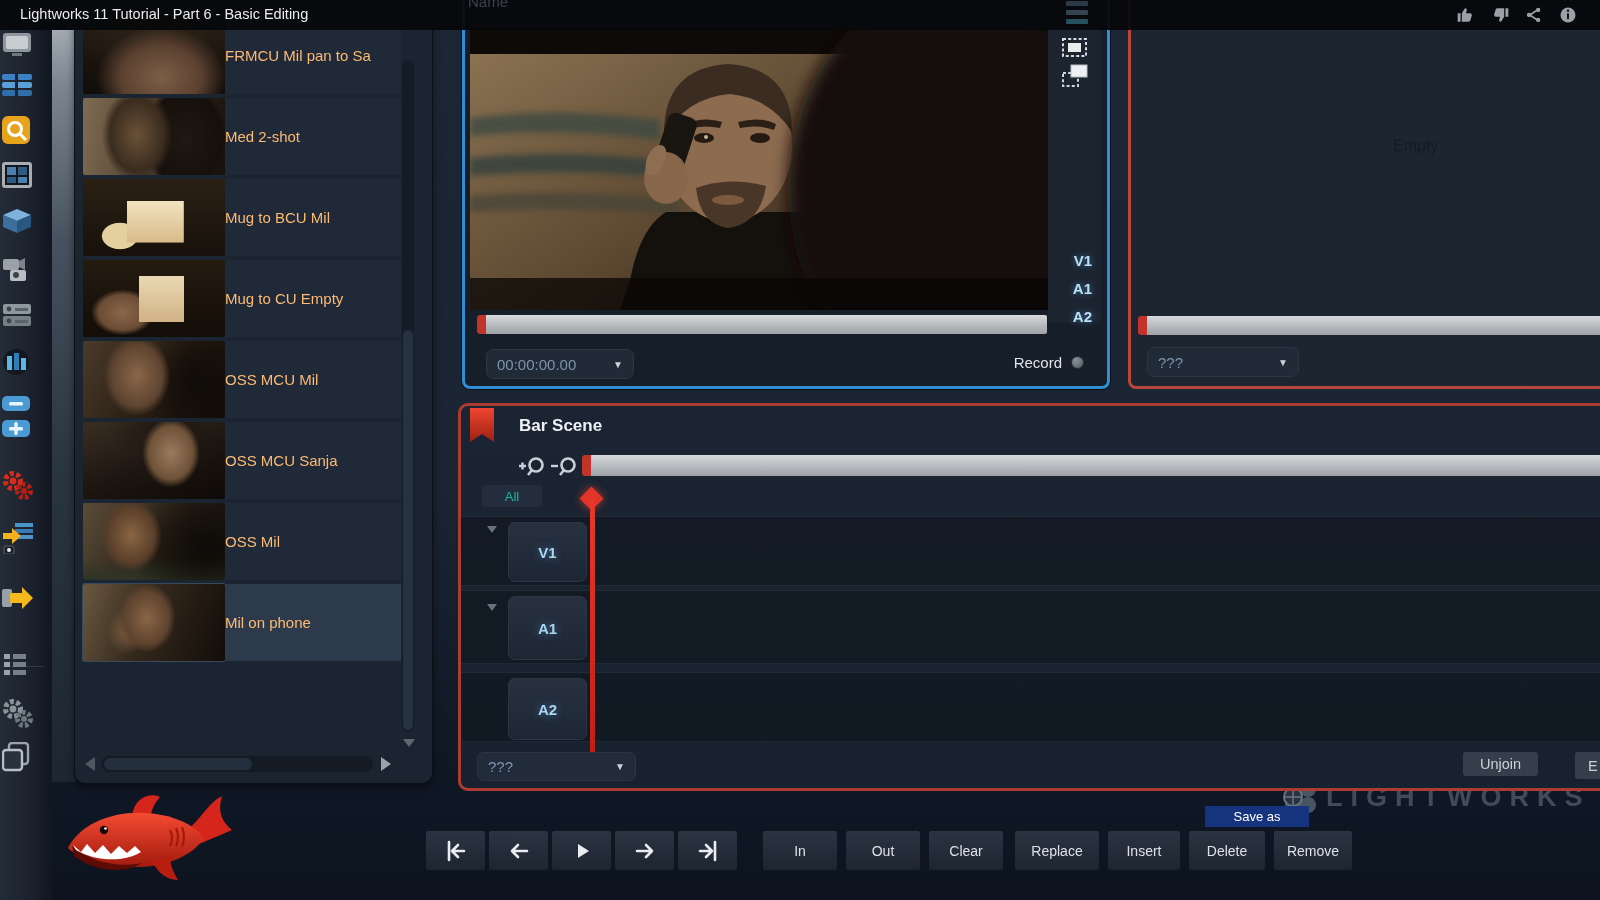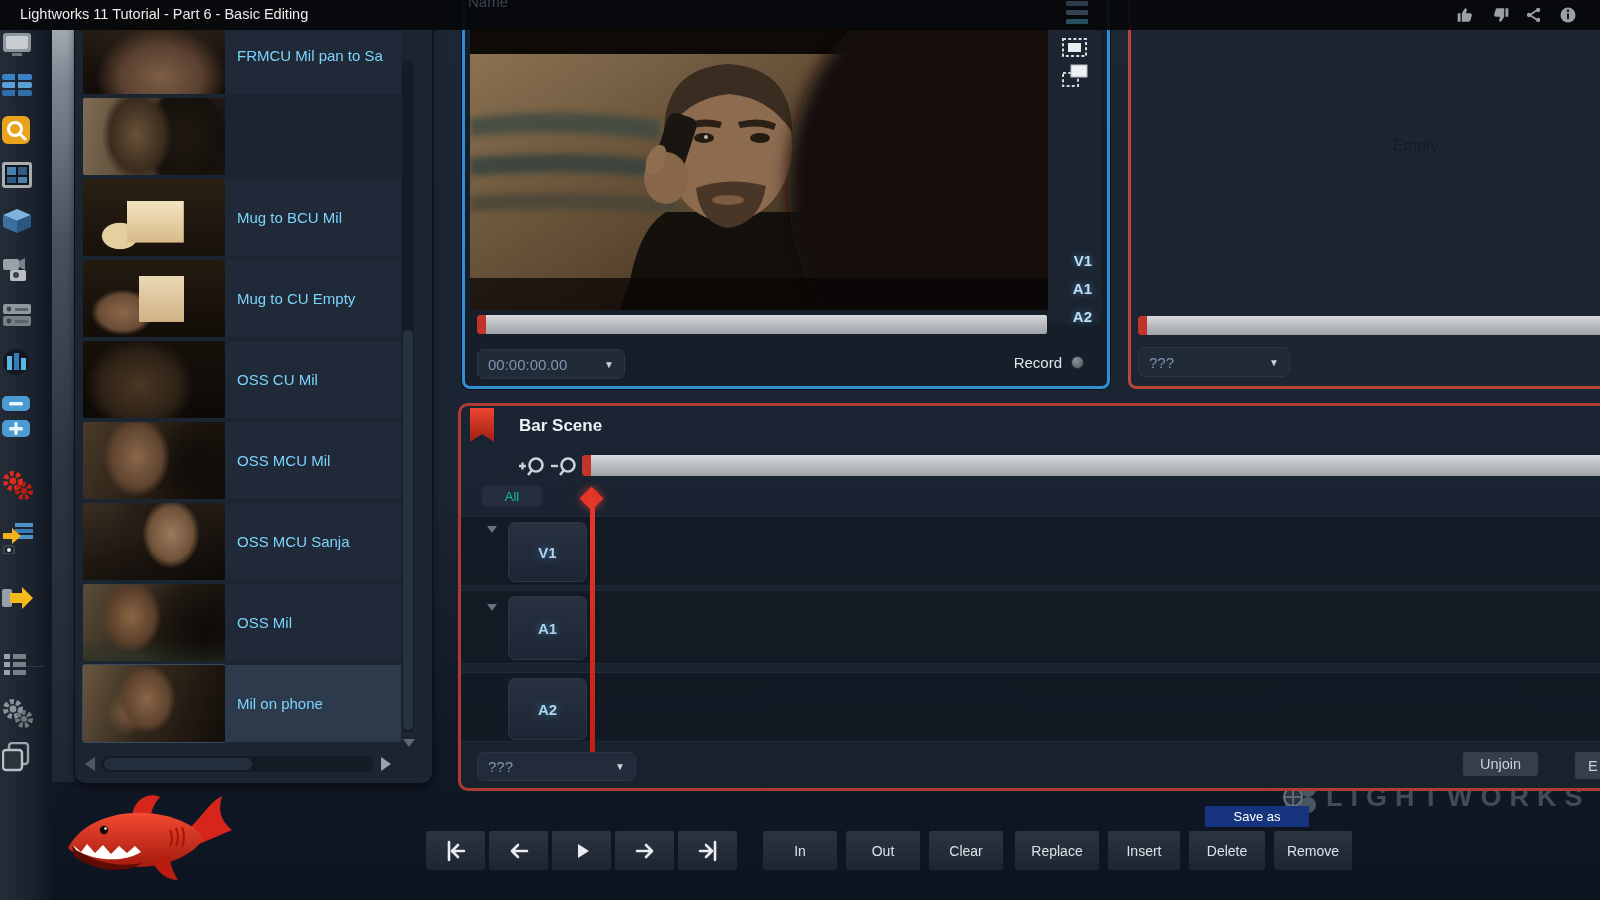"FRMCU Mil pan to Sa" .clip-label { color: #7dd3fc -> #fdba74; padding-left: 12px -> none }
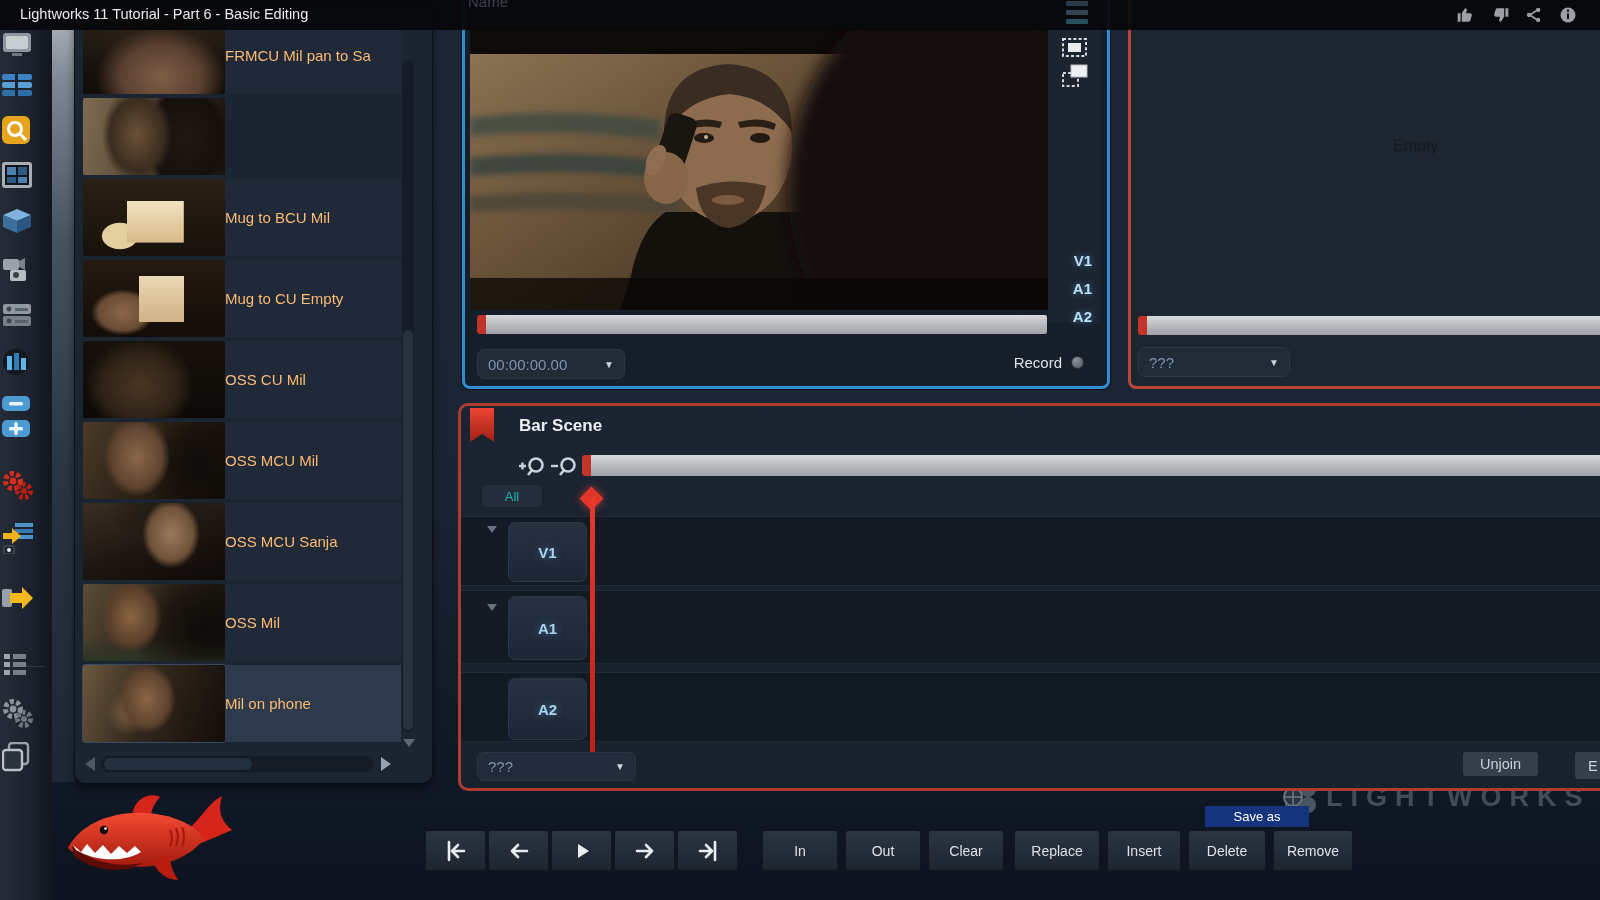"Med 2-shot" div.clip-label { html: none -> <div>Med 2-shot</div> }
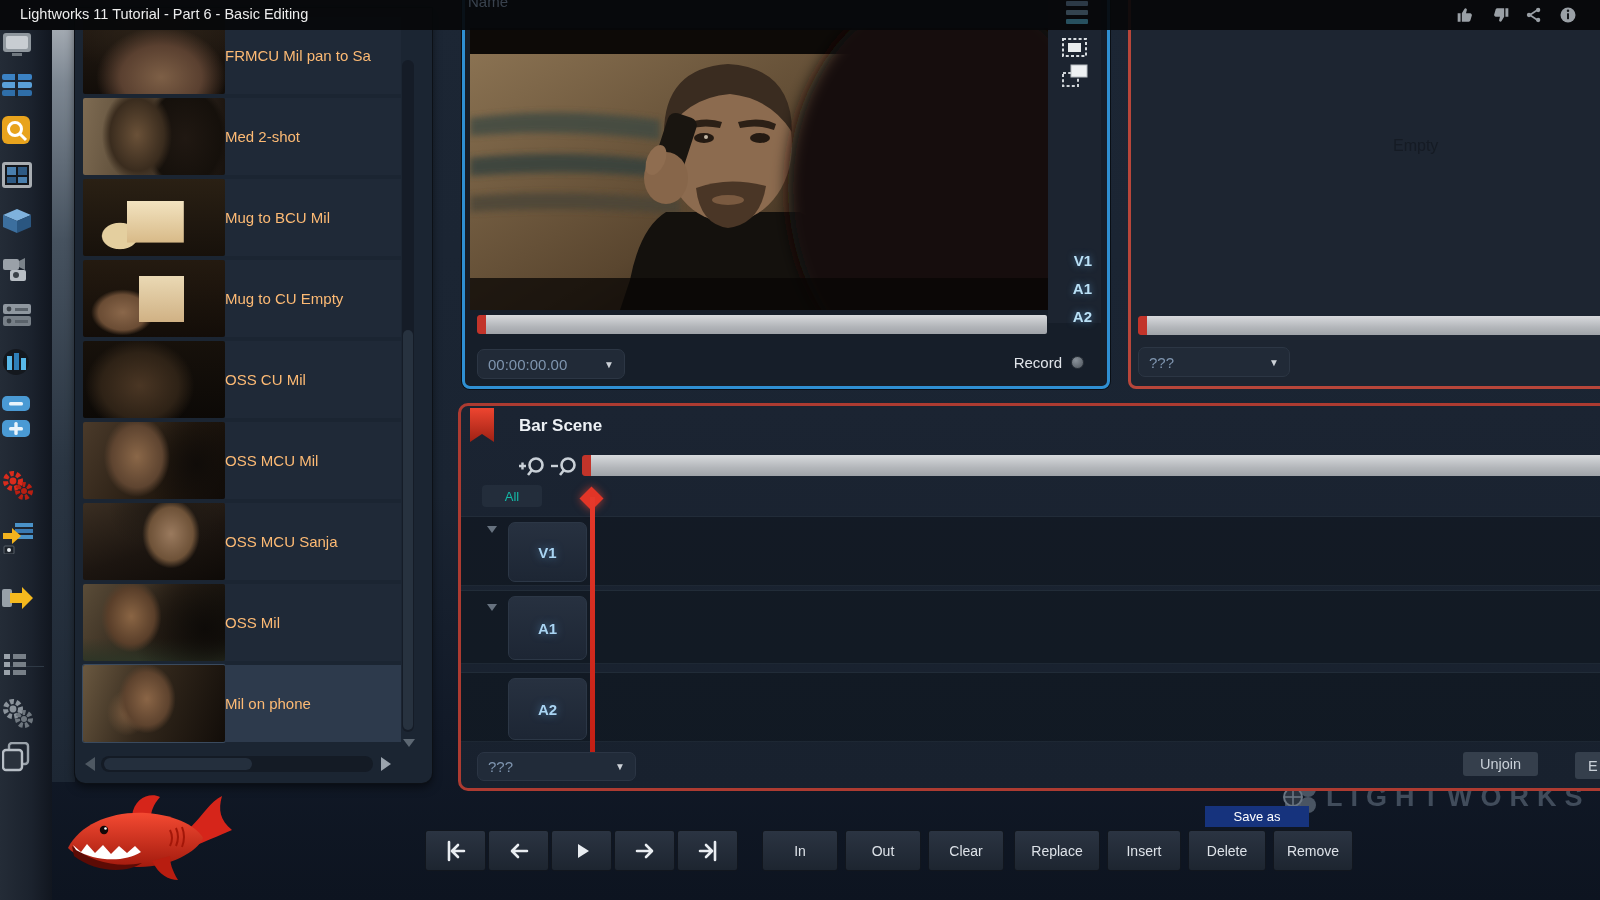"00:00:00.00" .tc-box { margin-left: none -> 9px }
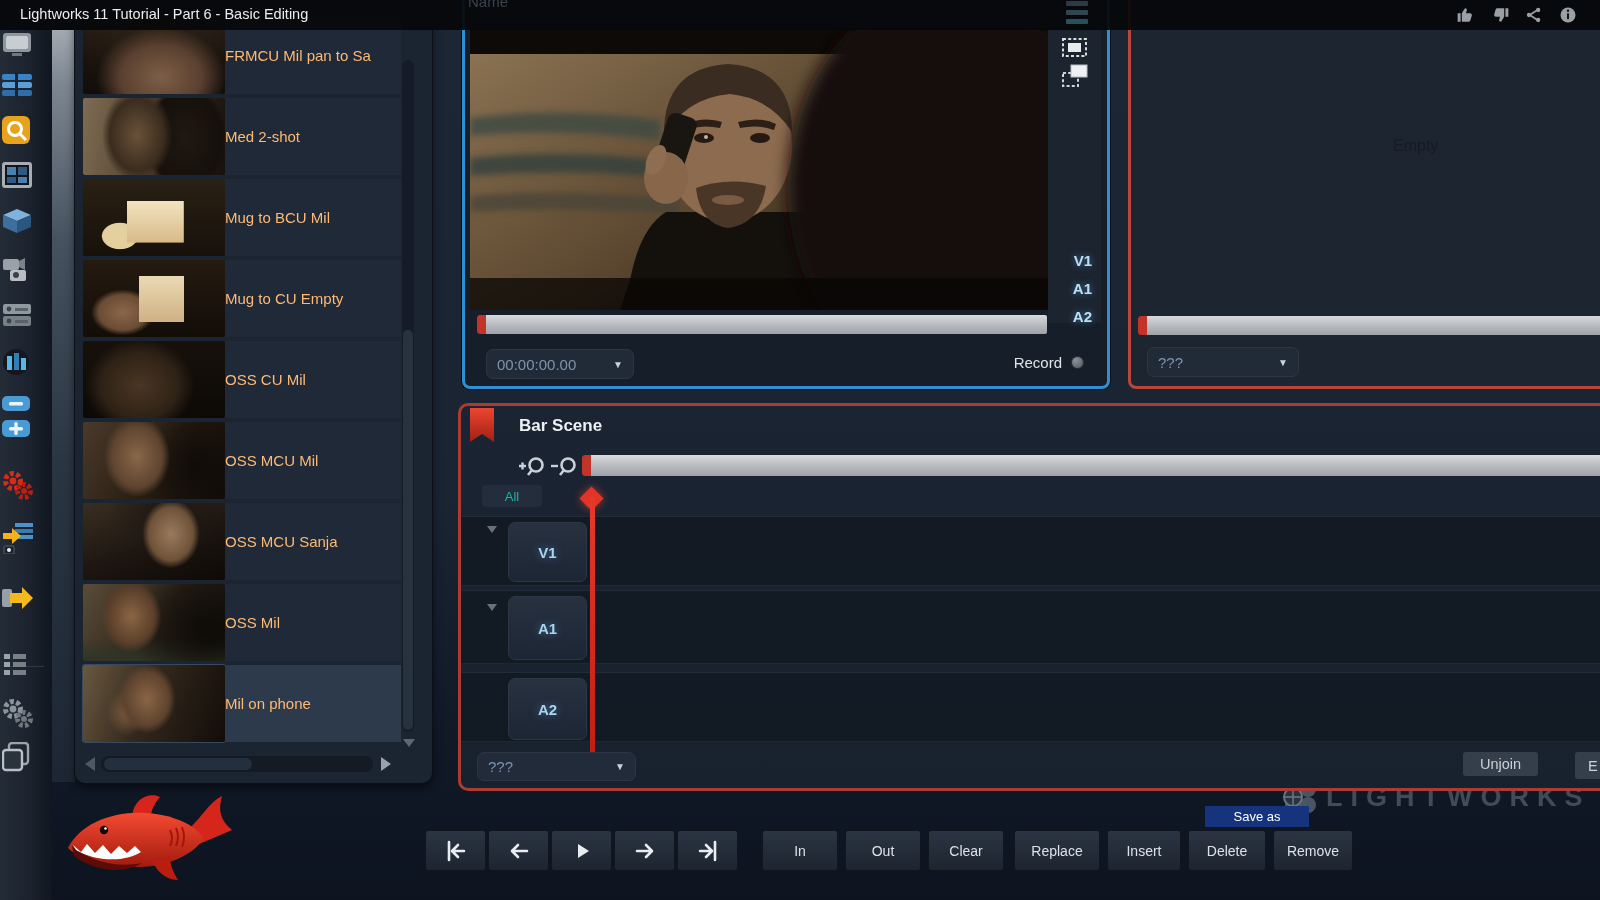"OSS CU Mil" div.clip-row { html: <div> <div></div> <div>OSS CU Mil</div> </div> -> none }
